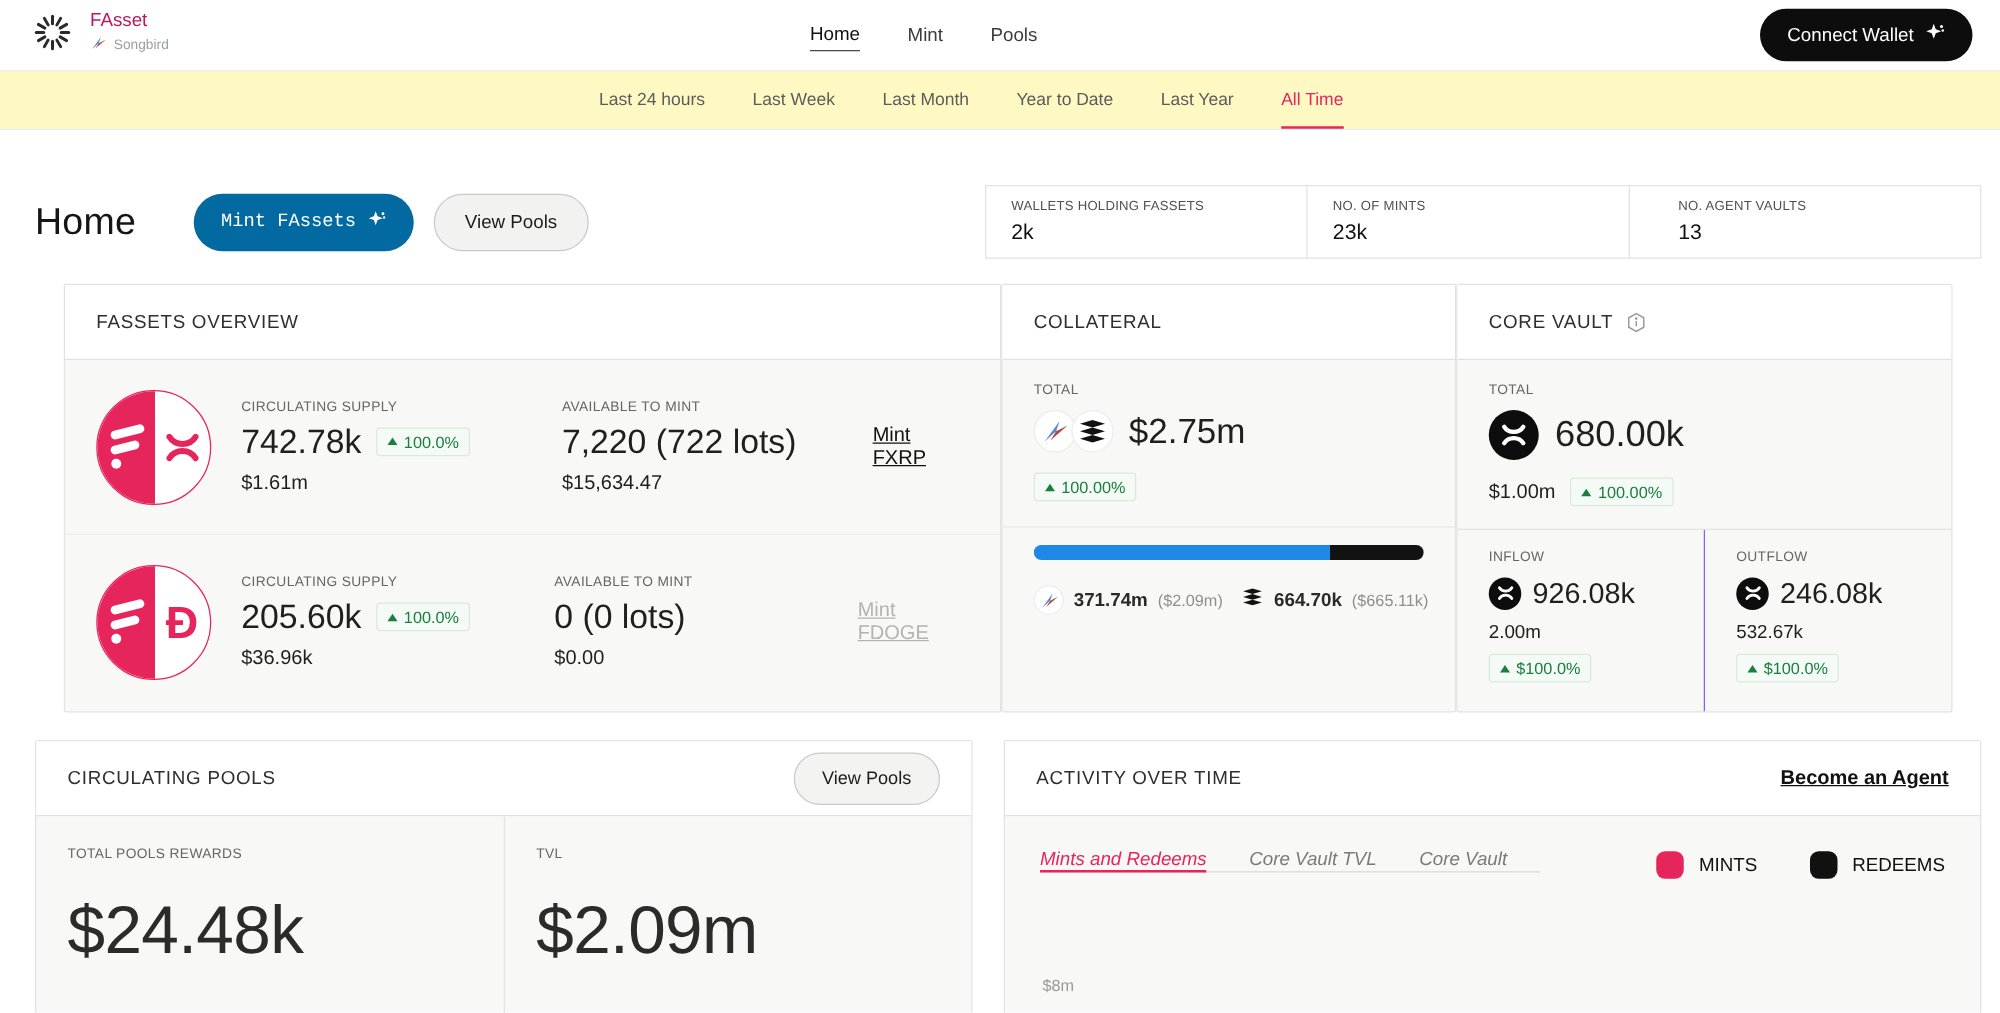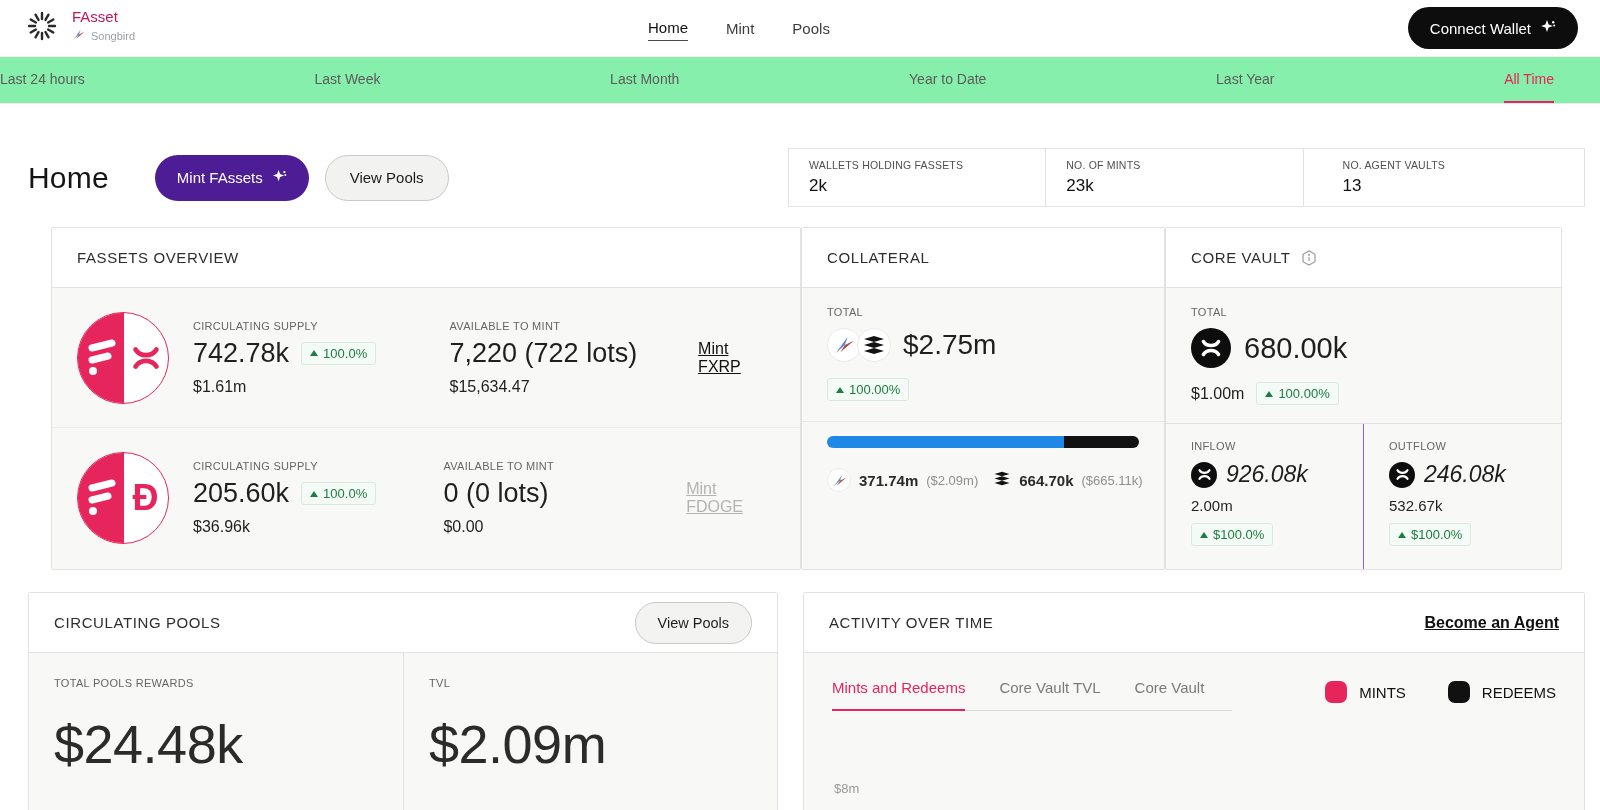"Last 24 hours" .filterbar { background: #86efac -> #fef9c3; justify-content: space-between -> center }
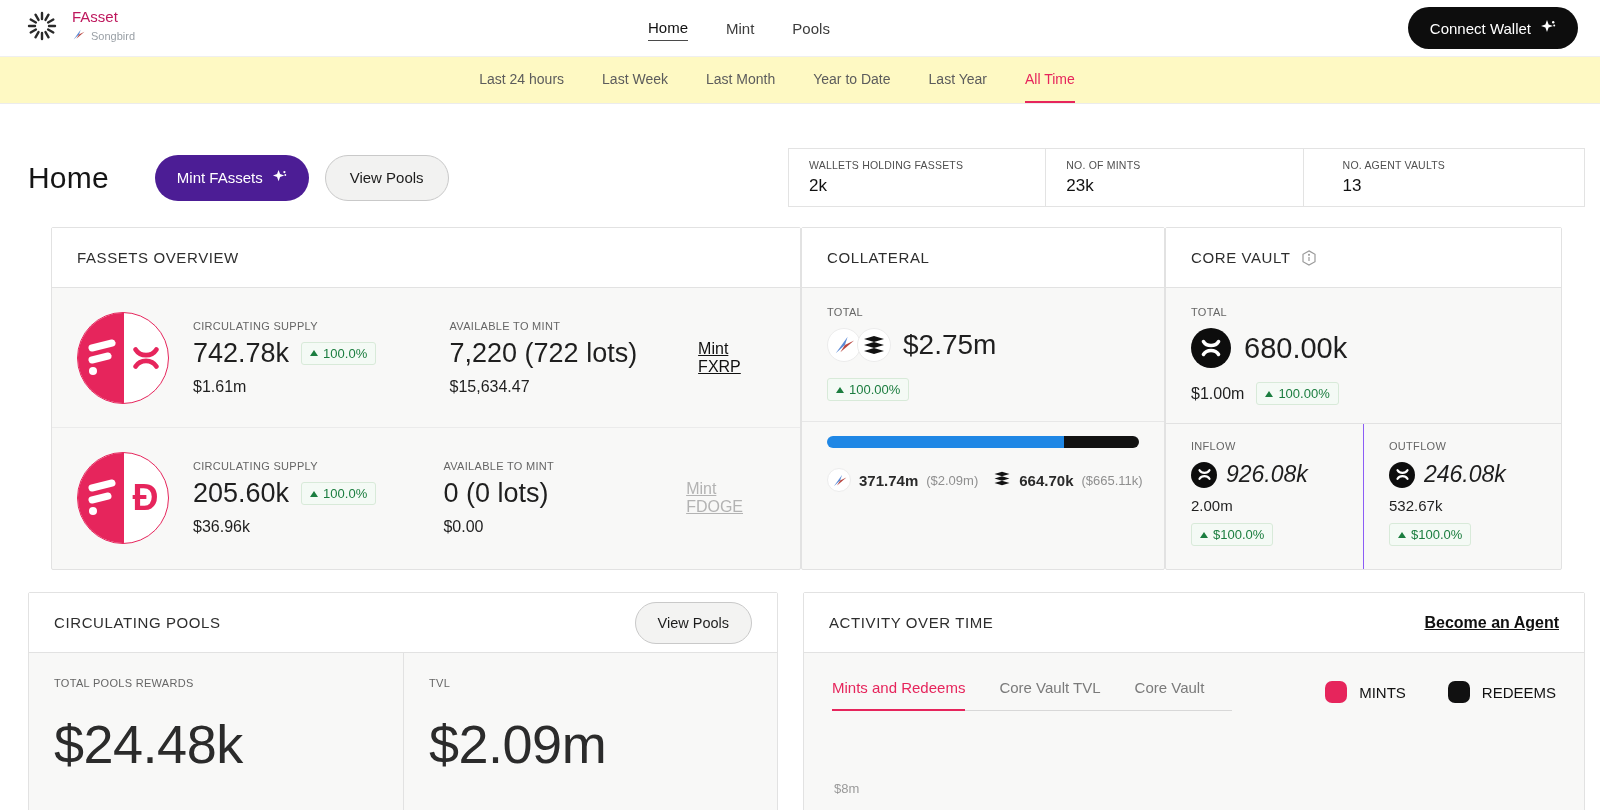"Mint FAssets" .btn-dark { background: #4c1d95 -> #0369a1; font-family: Liberation Sans, sans-serif -> Liberation Mono, monospace }
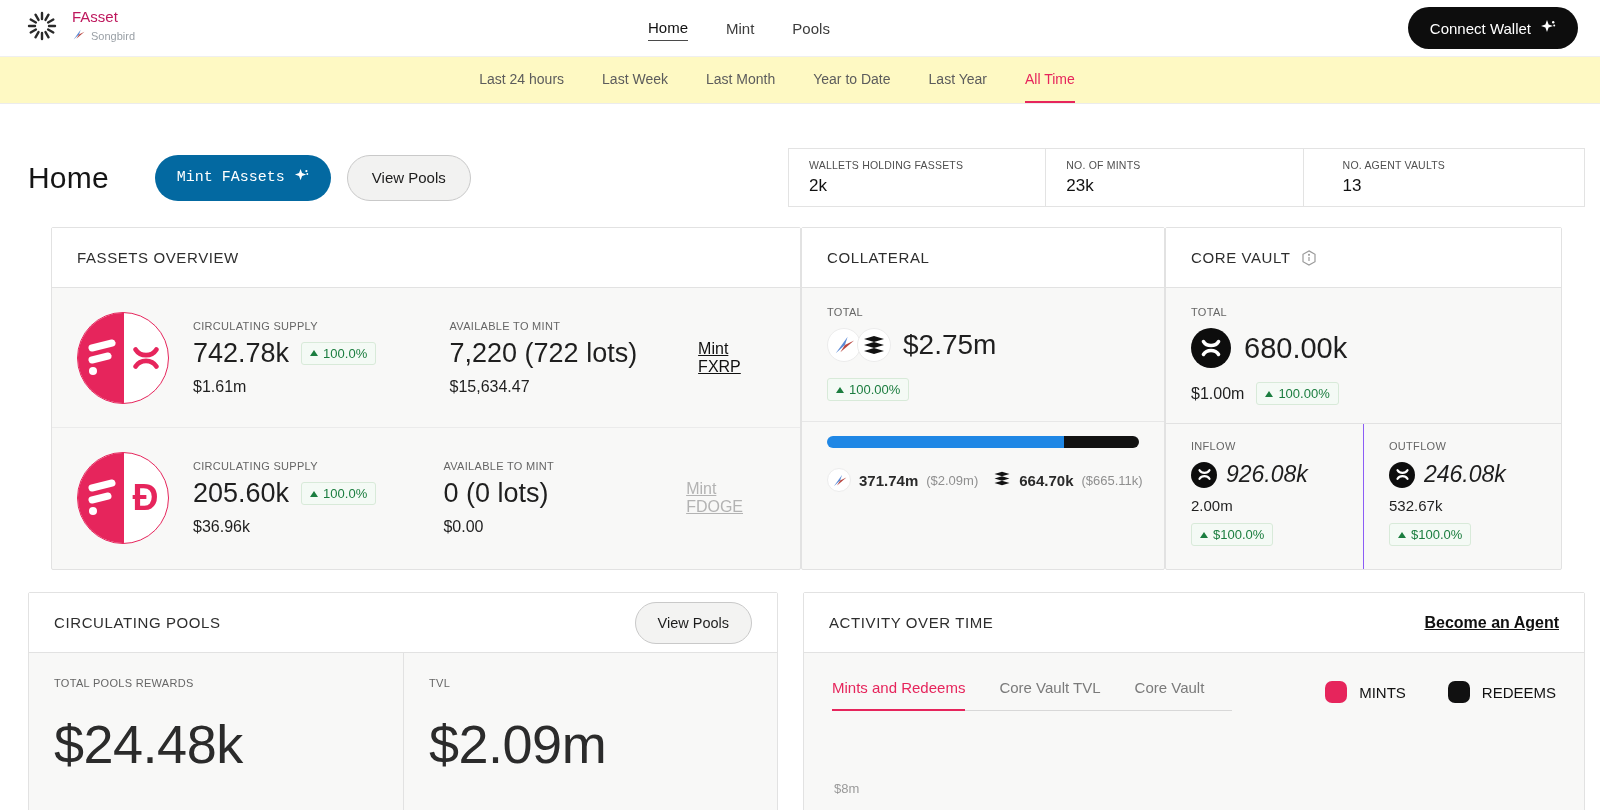"926.08k" .flow-val { font-style: italic -> none }
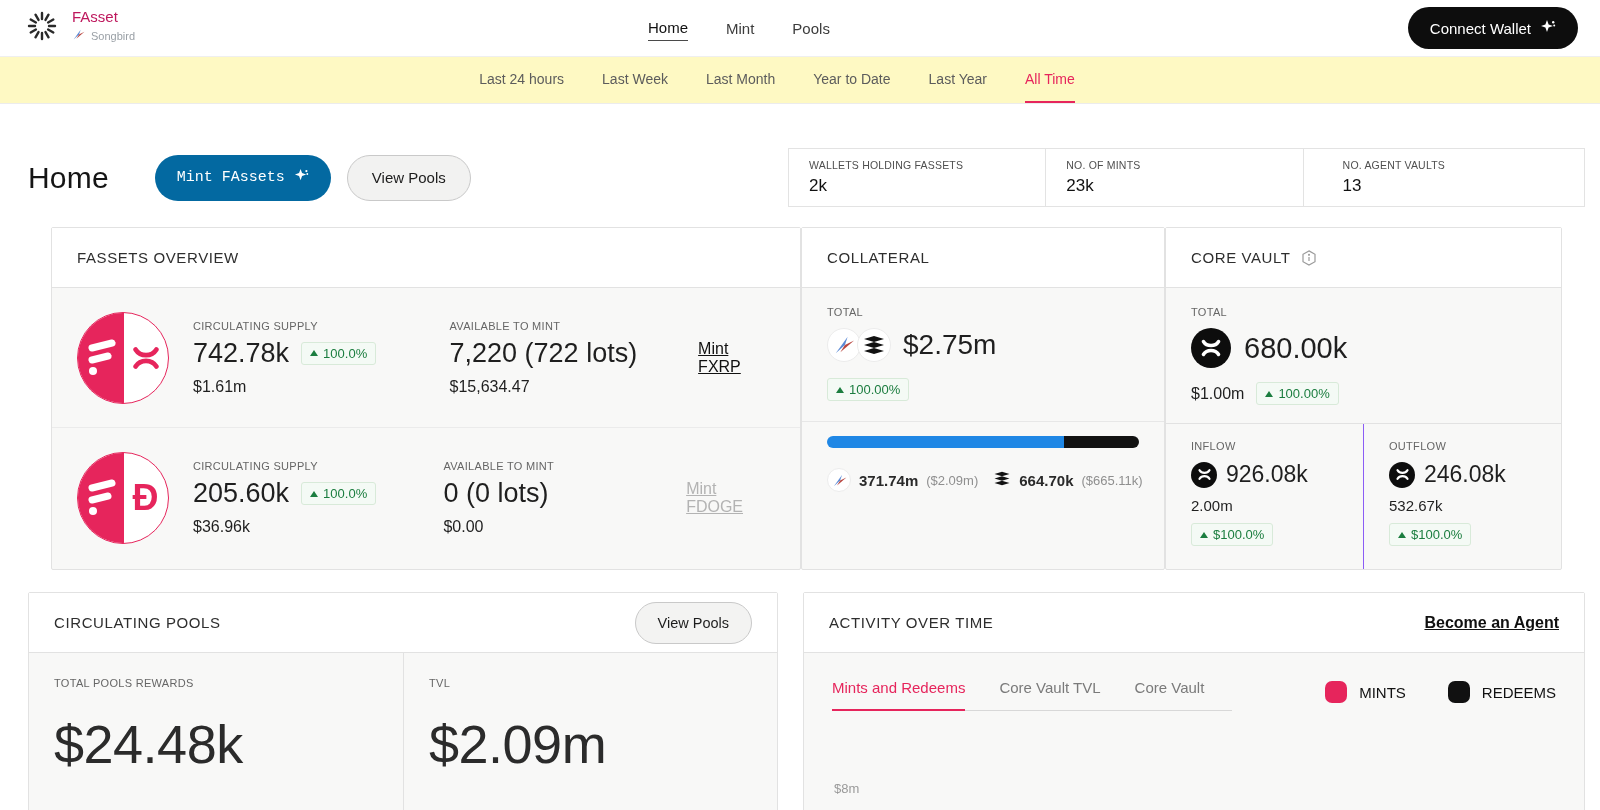"Mints and Redeems" .tab { font-style: none -> italic; padding-bottom: 13px -> none }
